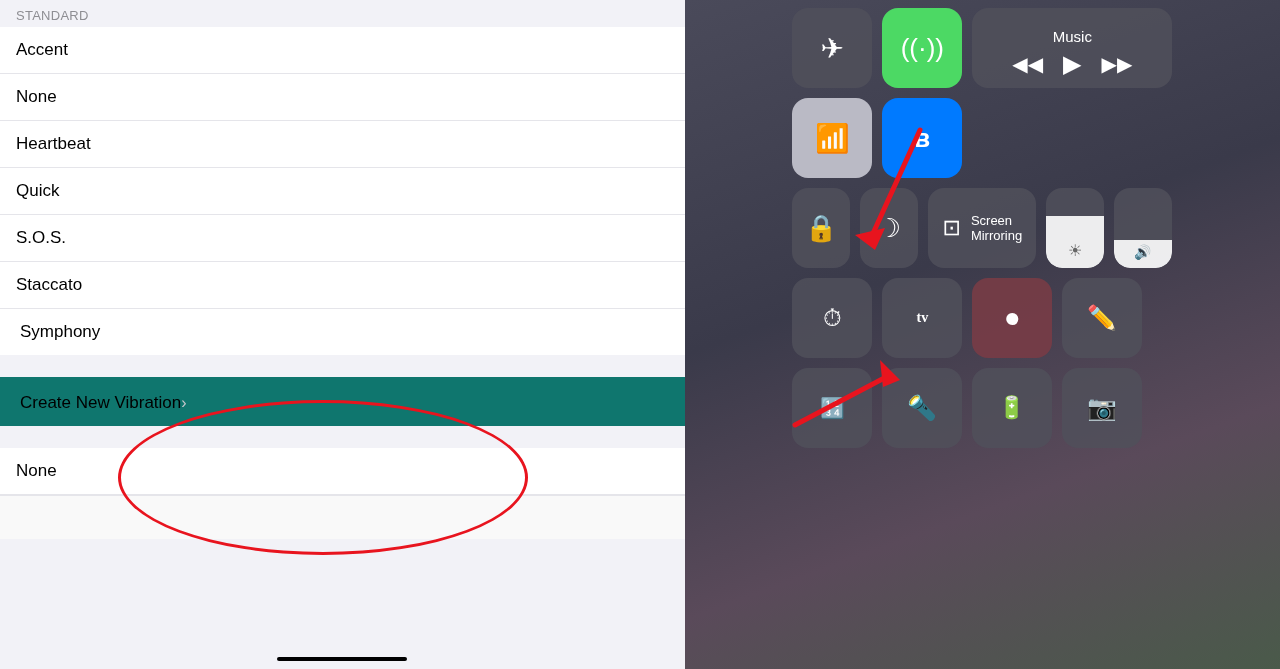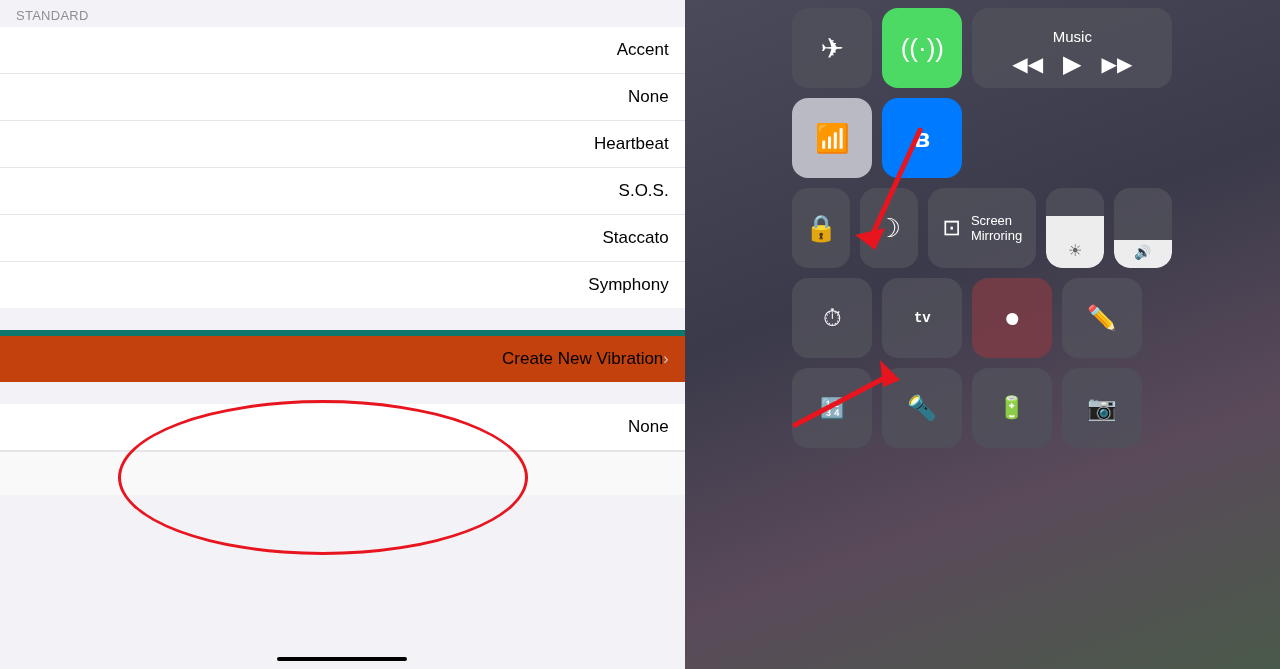"Accent" .list-item { justify-content: flex-end -> flex-start }
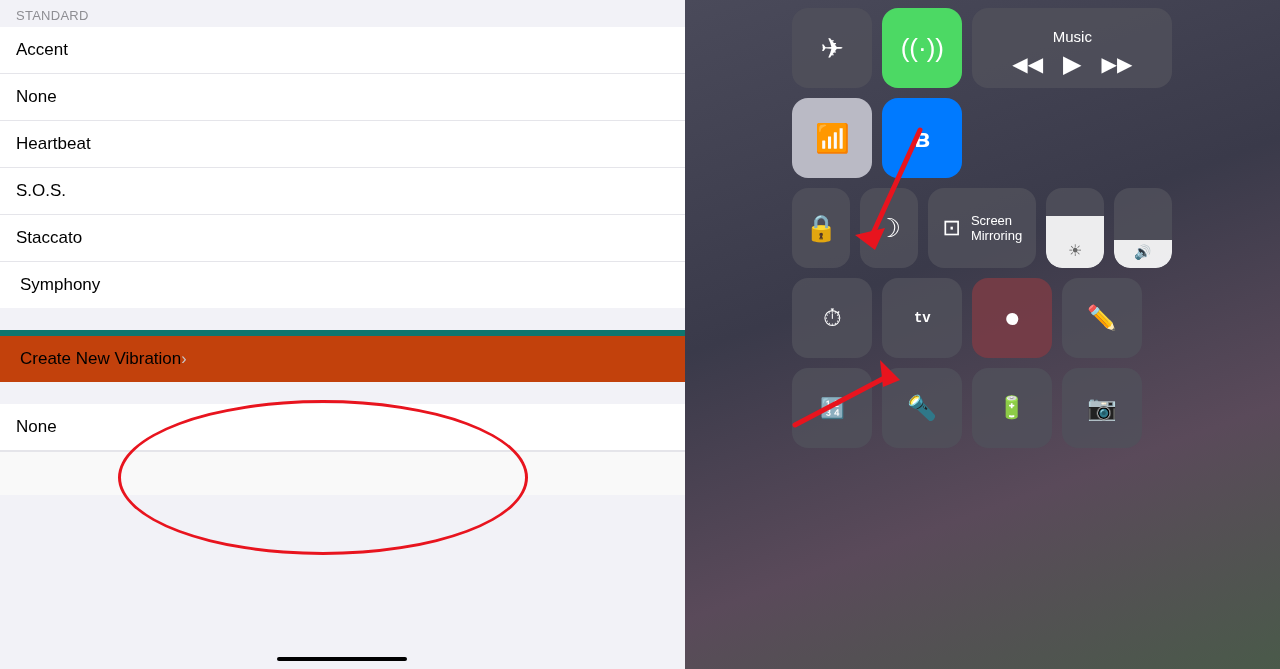"Quick" div.list-item { html: none -> <div> <span>Quick</span> </div> }
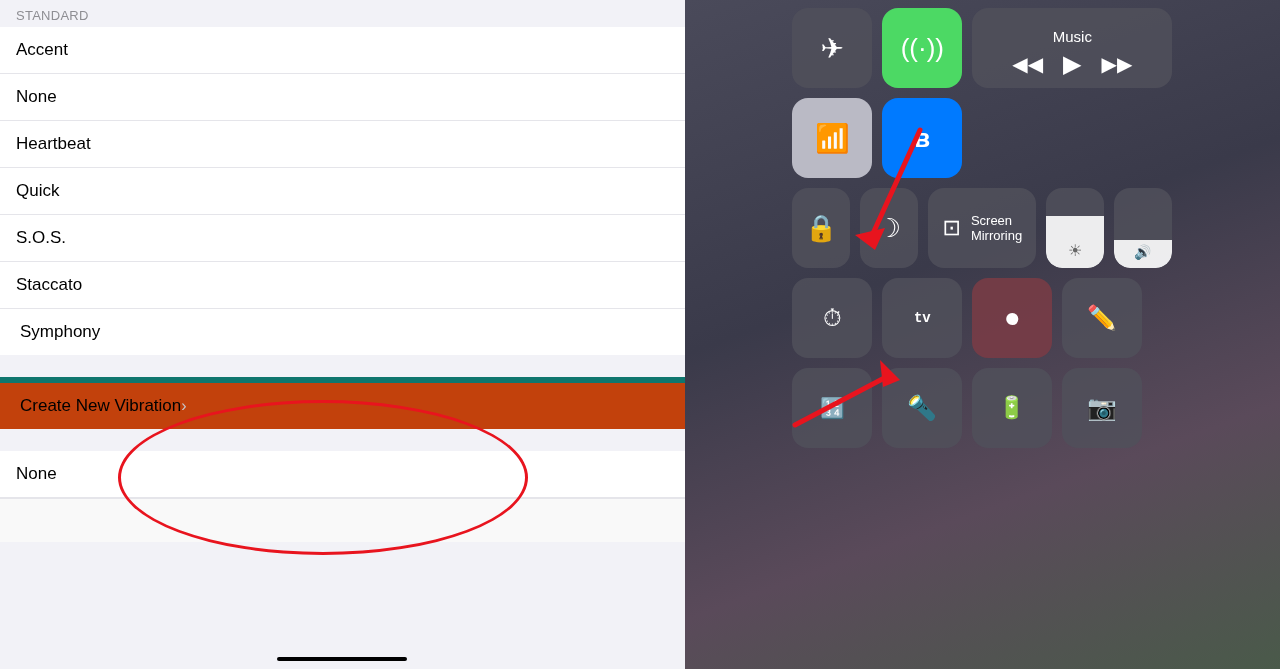"tv" span { font-family: Liberation Mono, monospace -> Liberation Serif, serif }
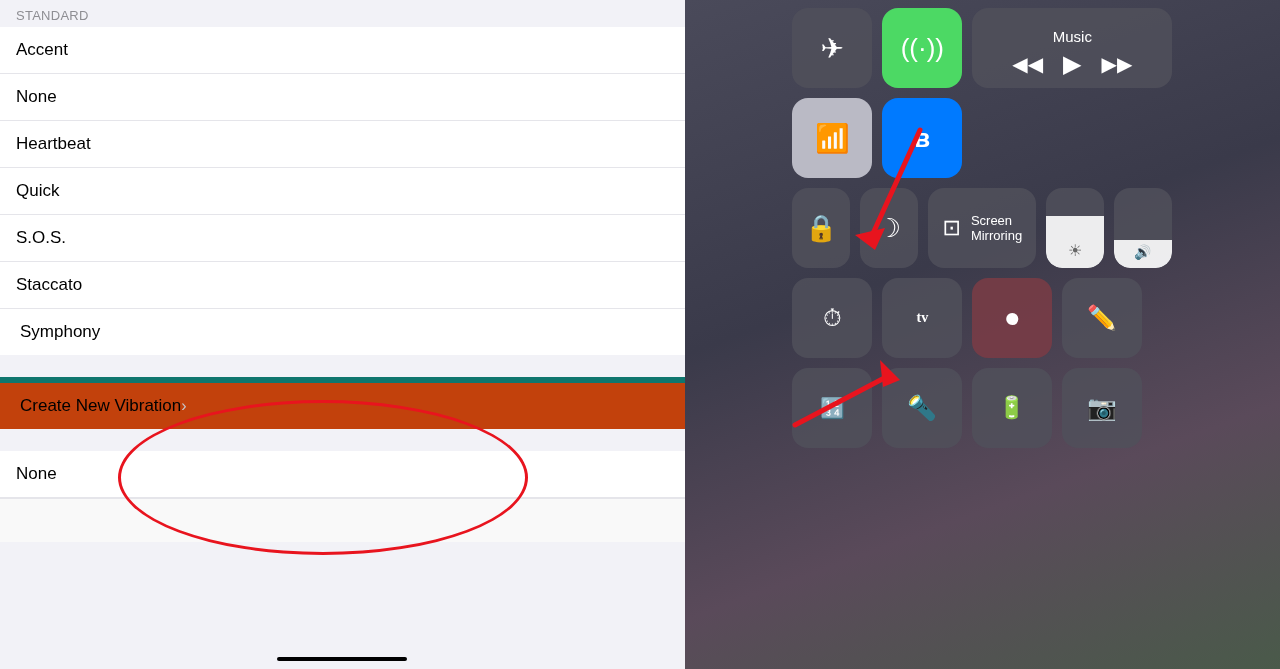"Create New Vibration" .create-new-item { background: #c2410c -> #0f766e; border-top: 6px solid #0f766e -> 3px solid #0f766e }
